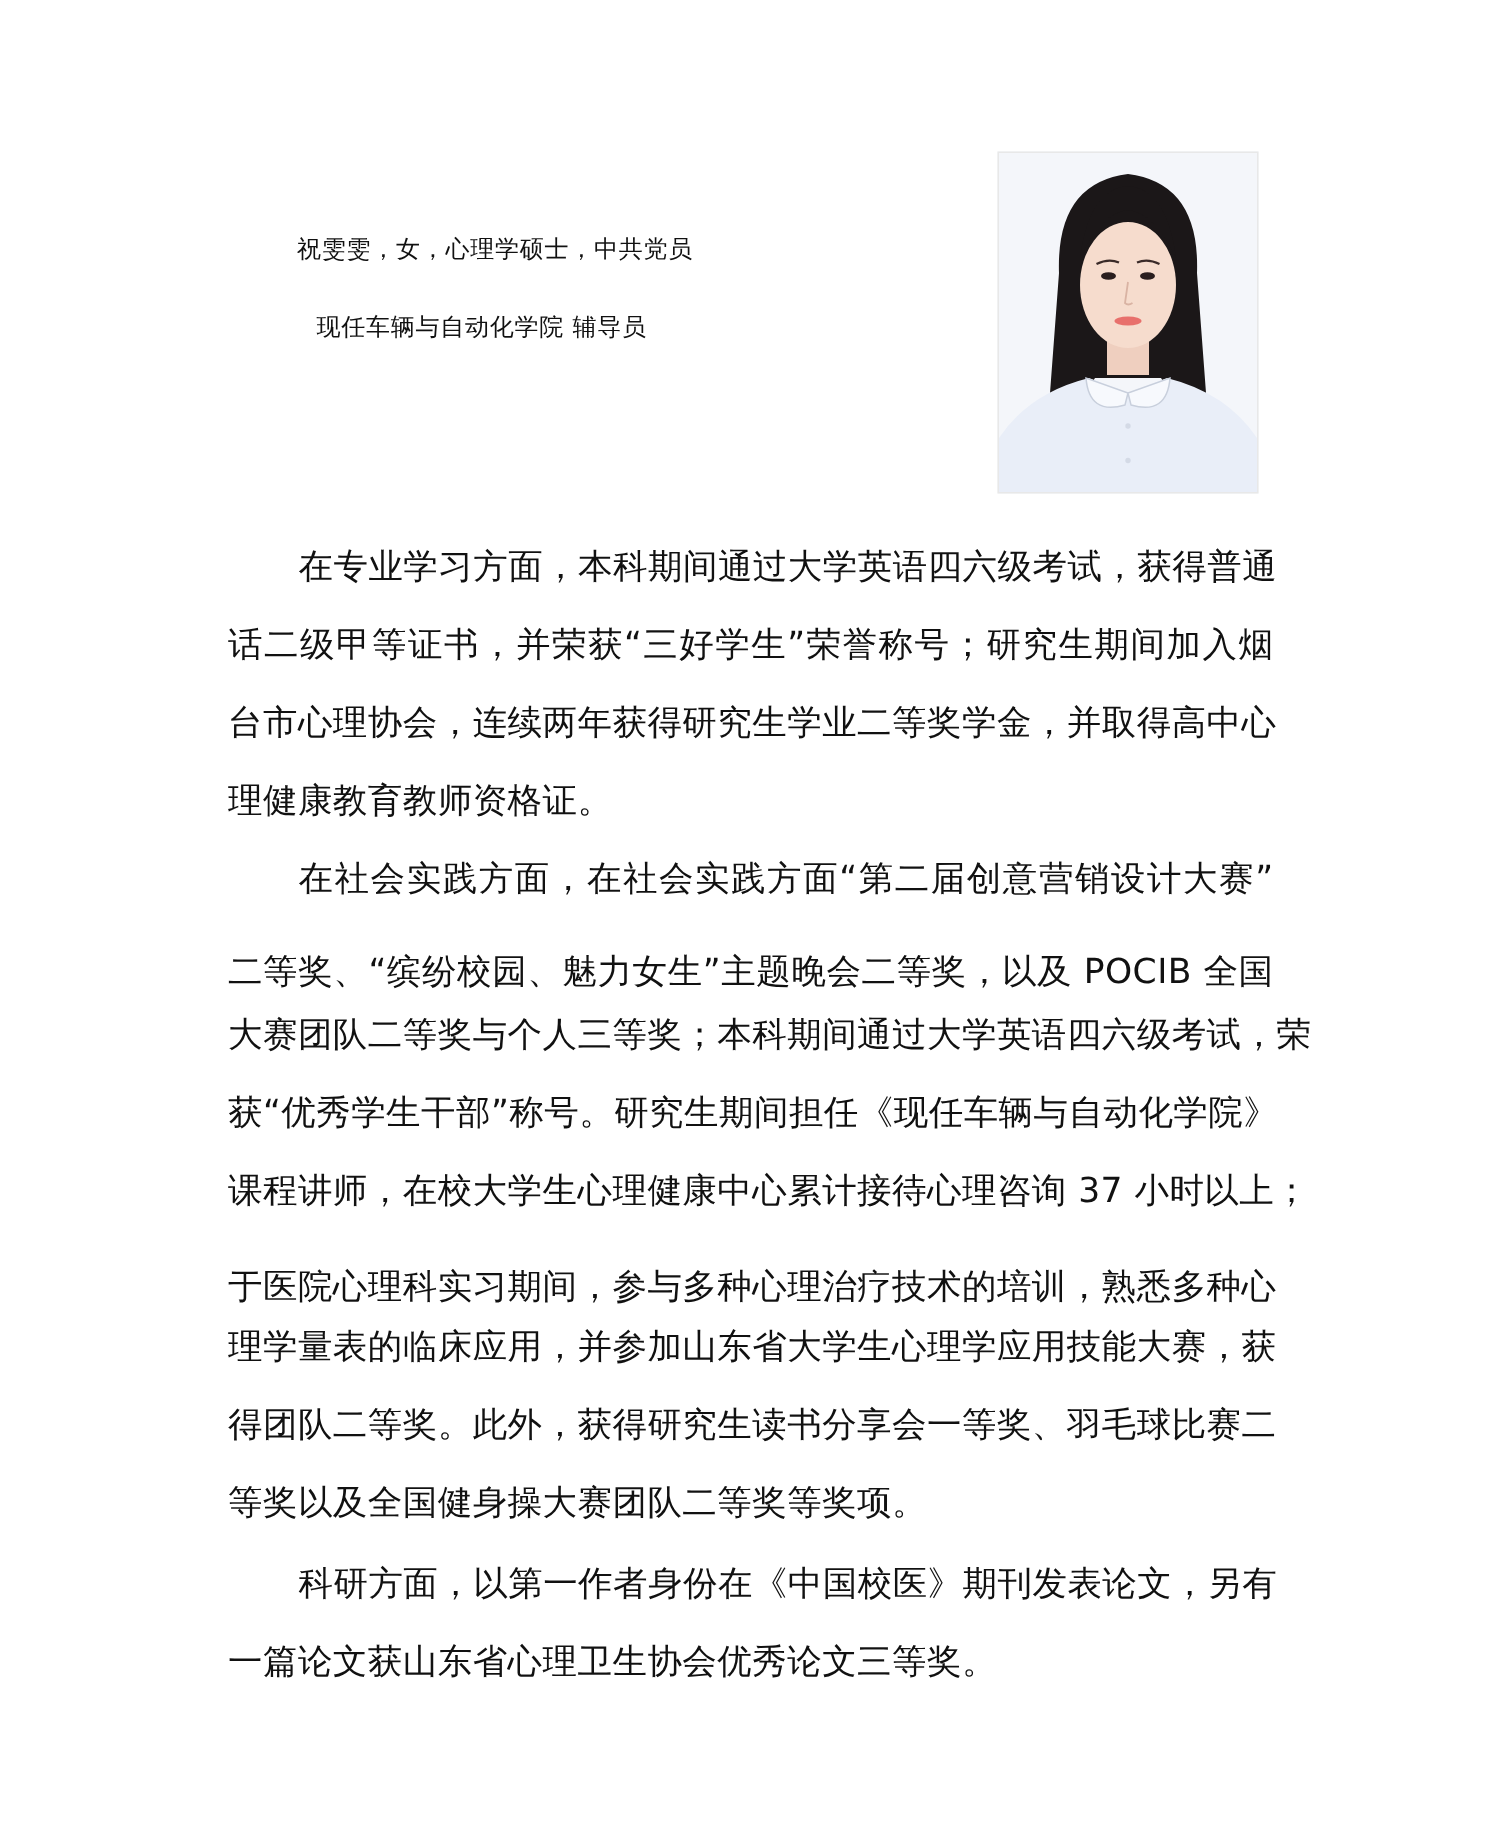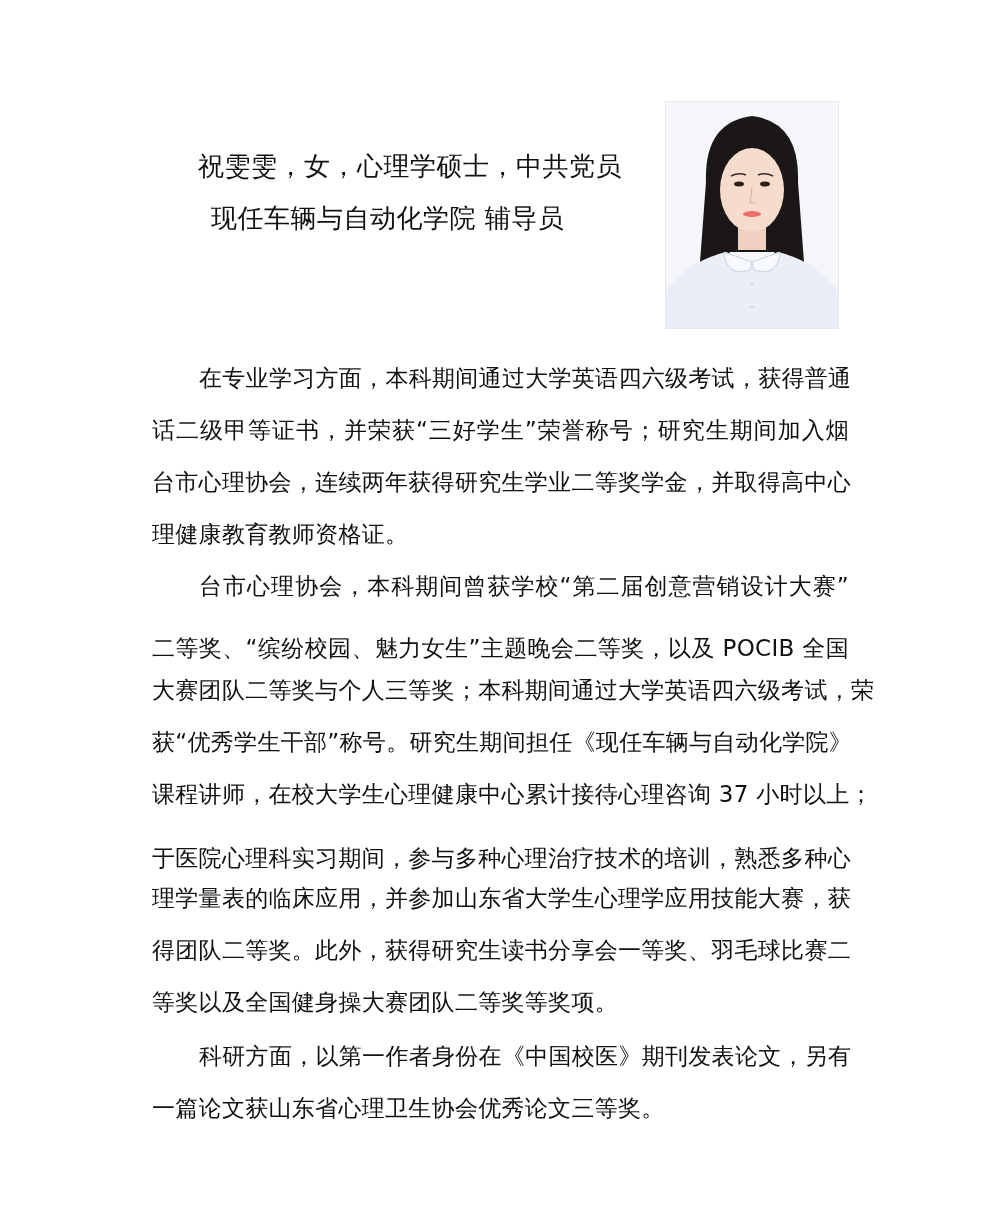"祝雯雯，女，心理学硕士，中共党员" .header-line { font-size: 26px -> 16px }
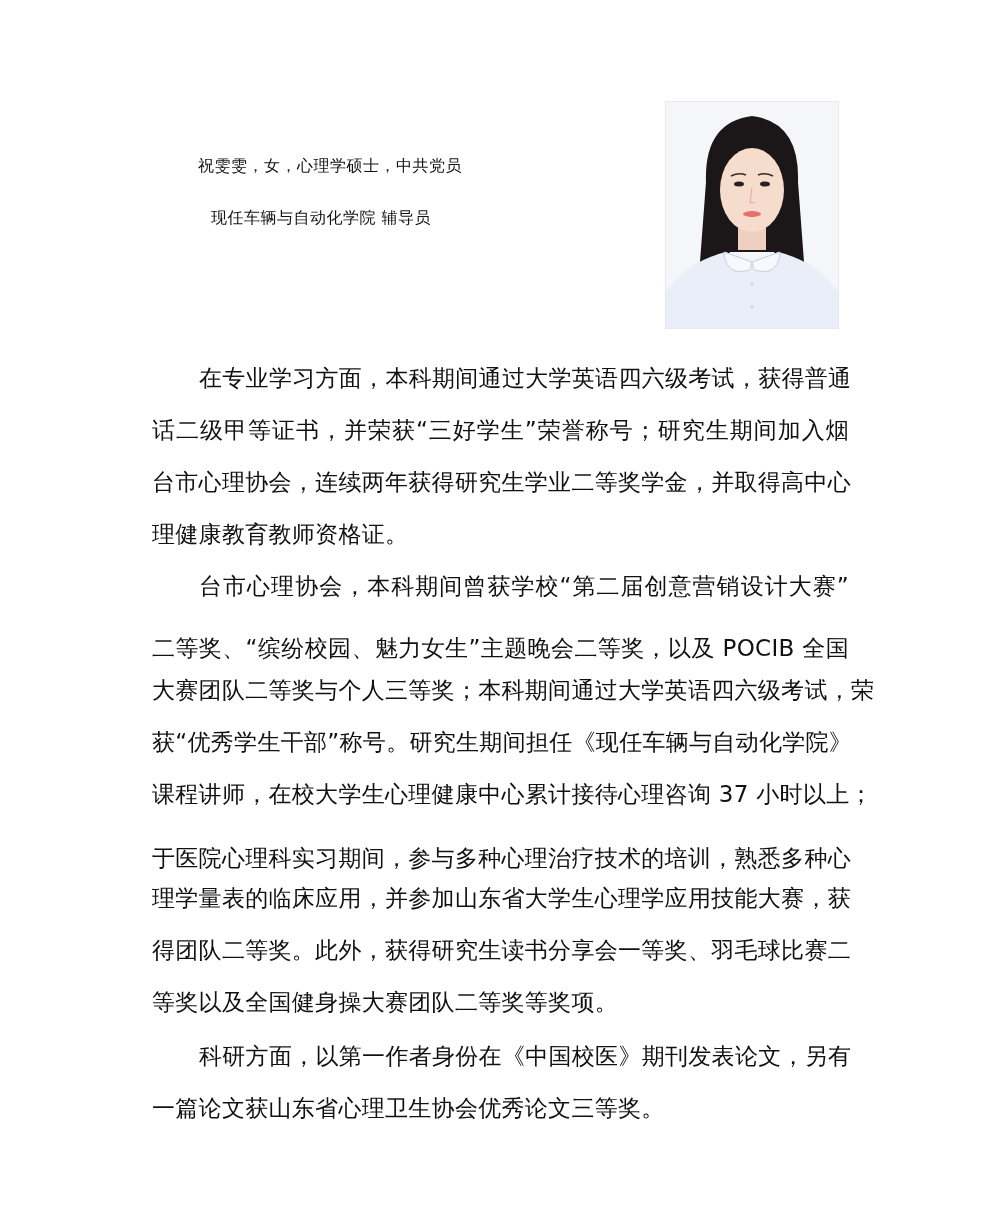"台市心理协会，本科期间曾获学校“第二届创意营销设计大赛”" div.line { text: 台市心理协会，本科期间曾获学校 -> 在社会实践方面，在社会实践方面 }
